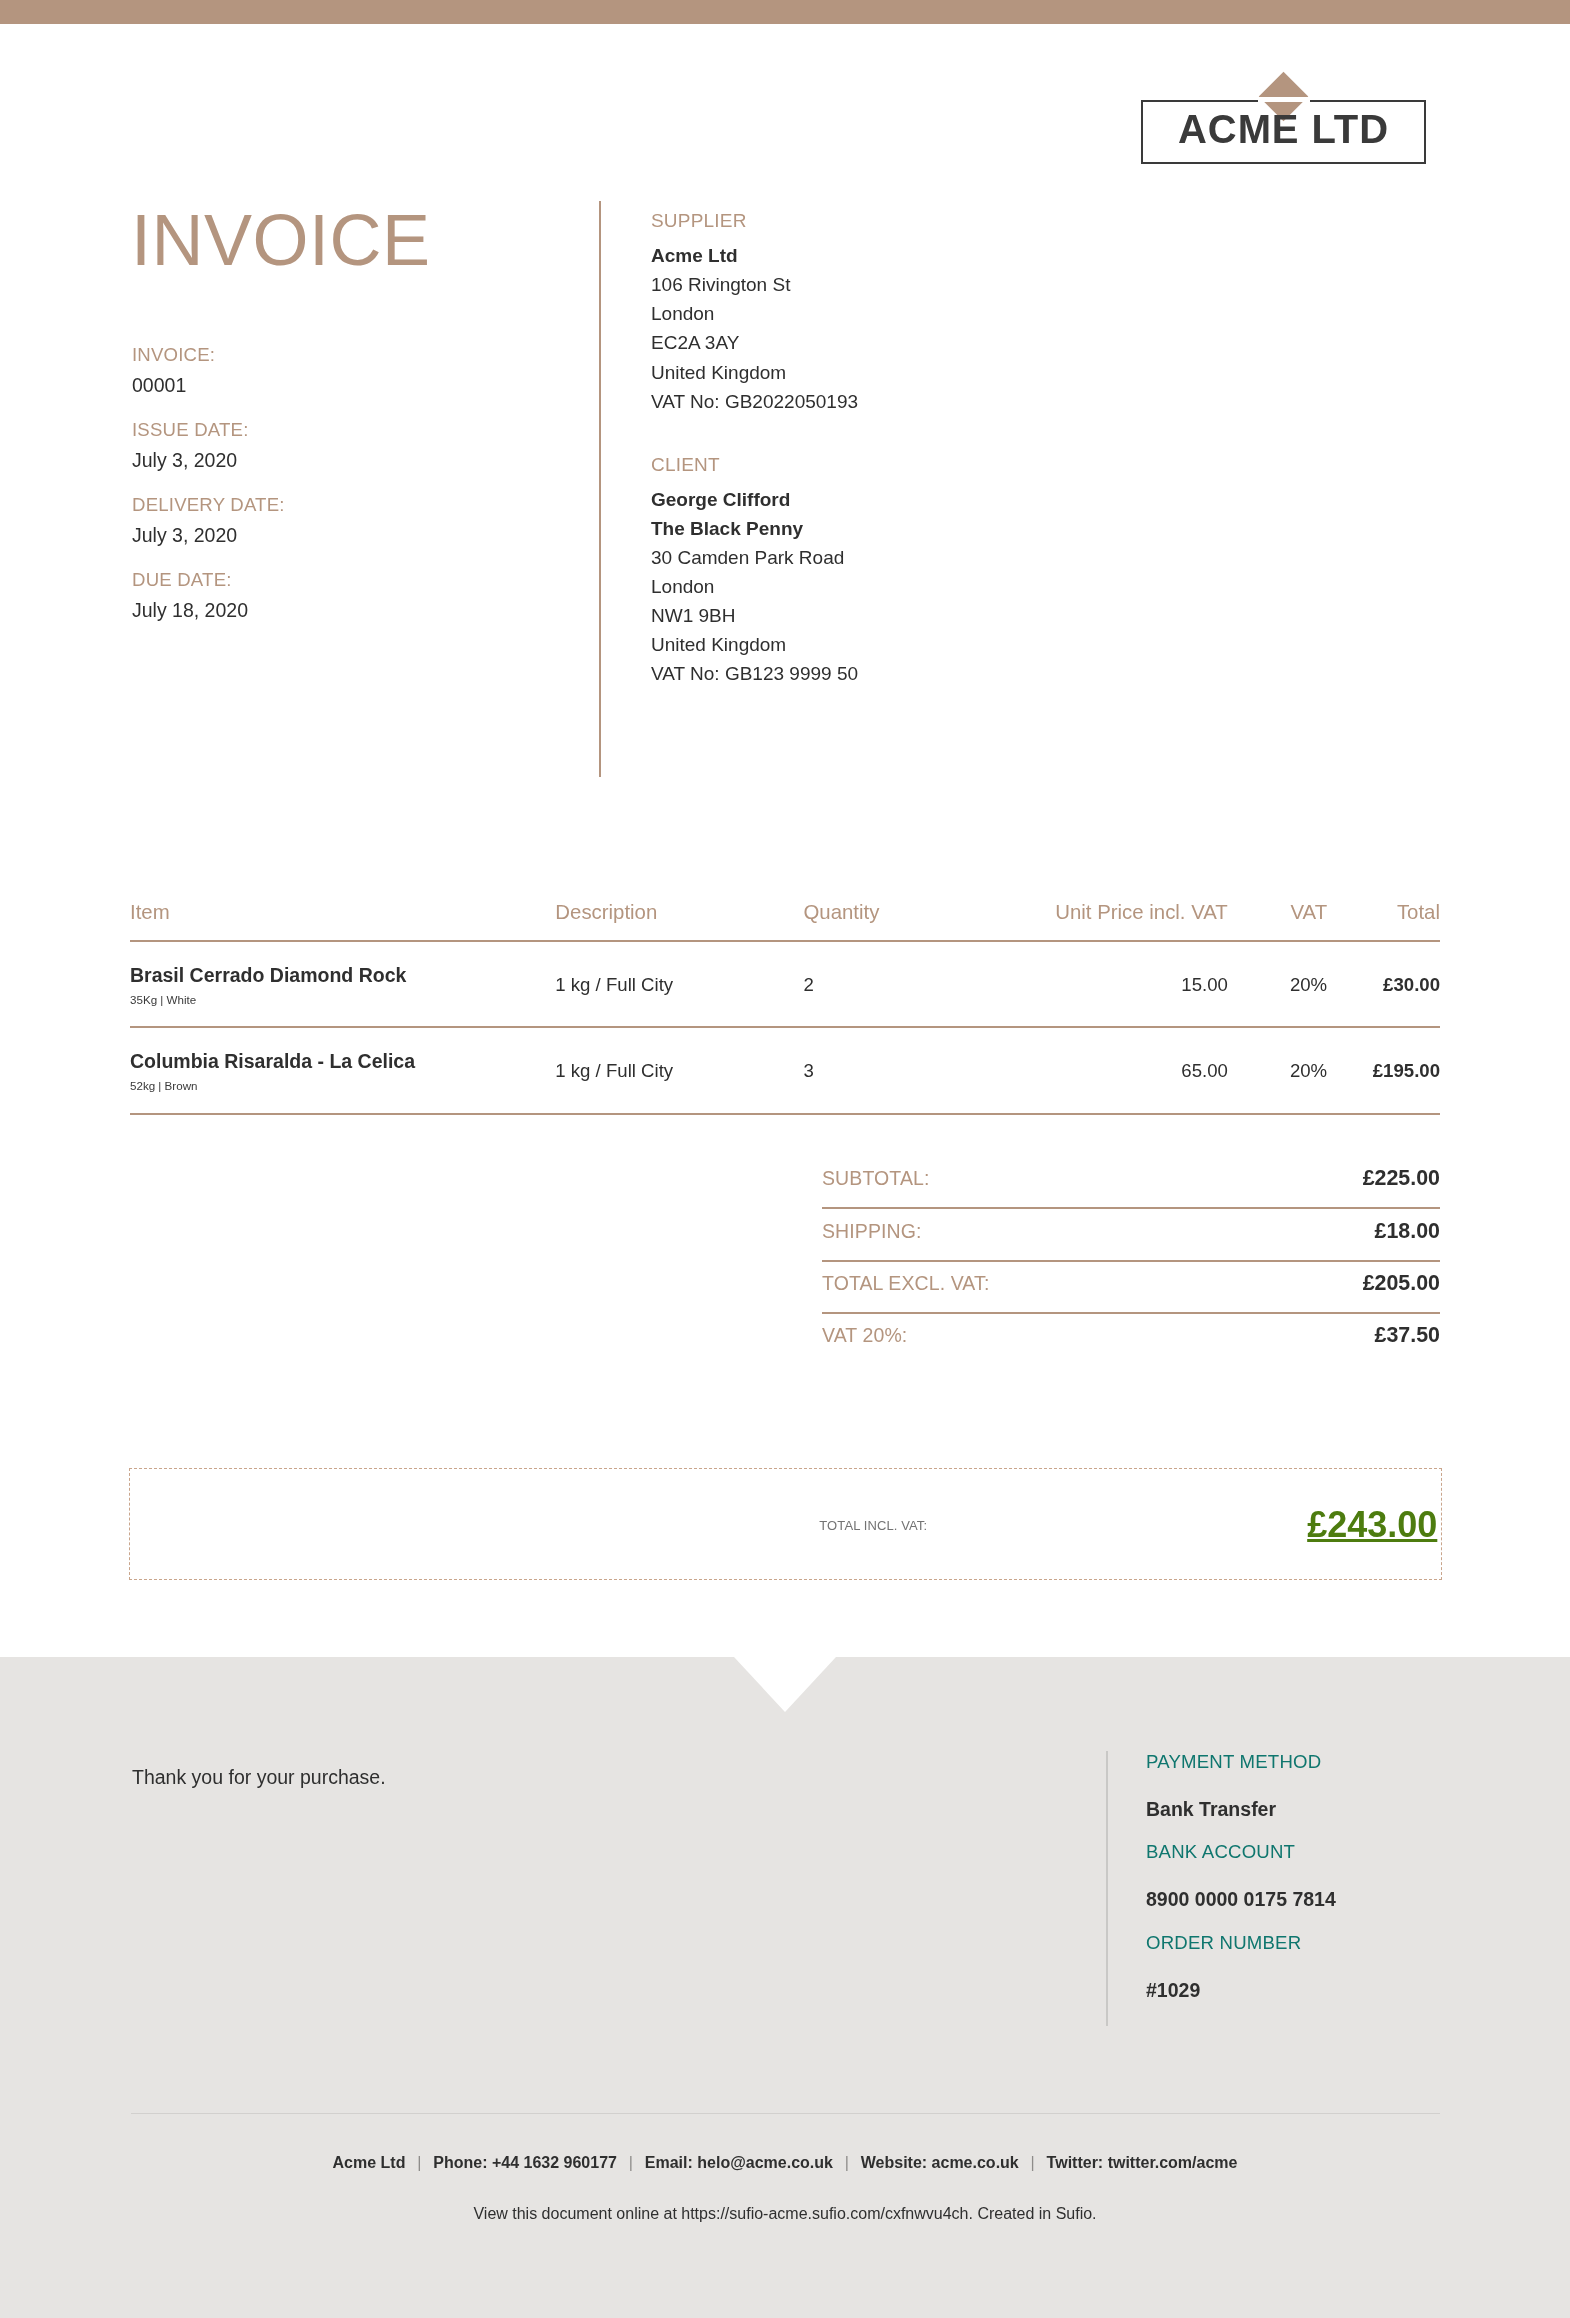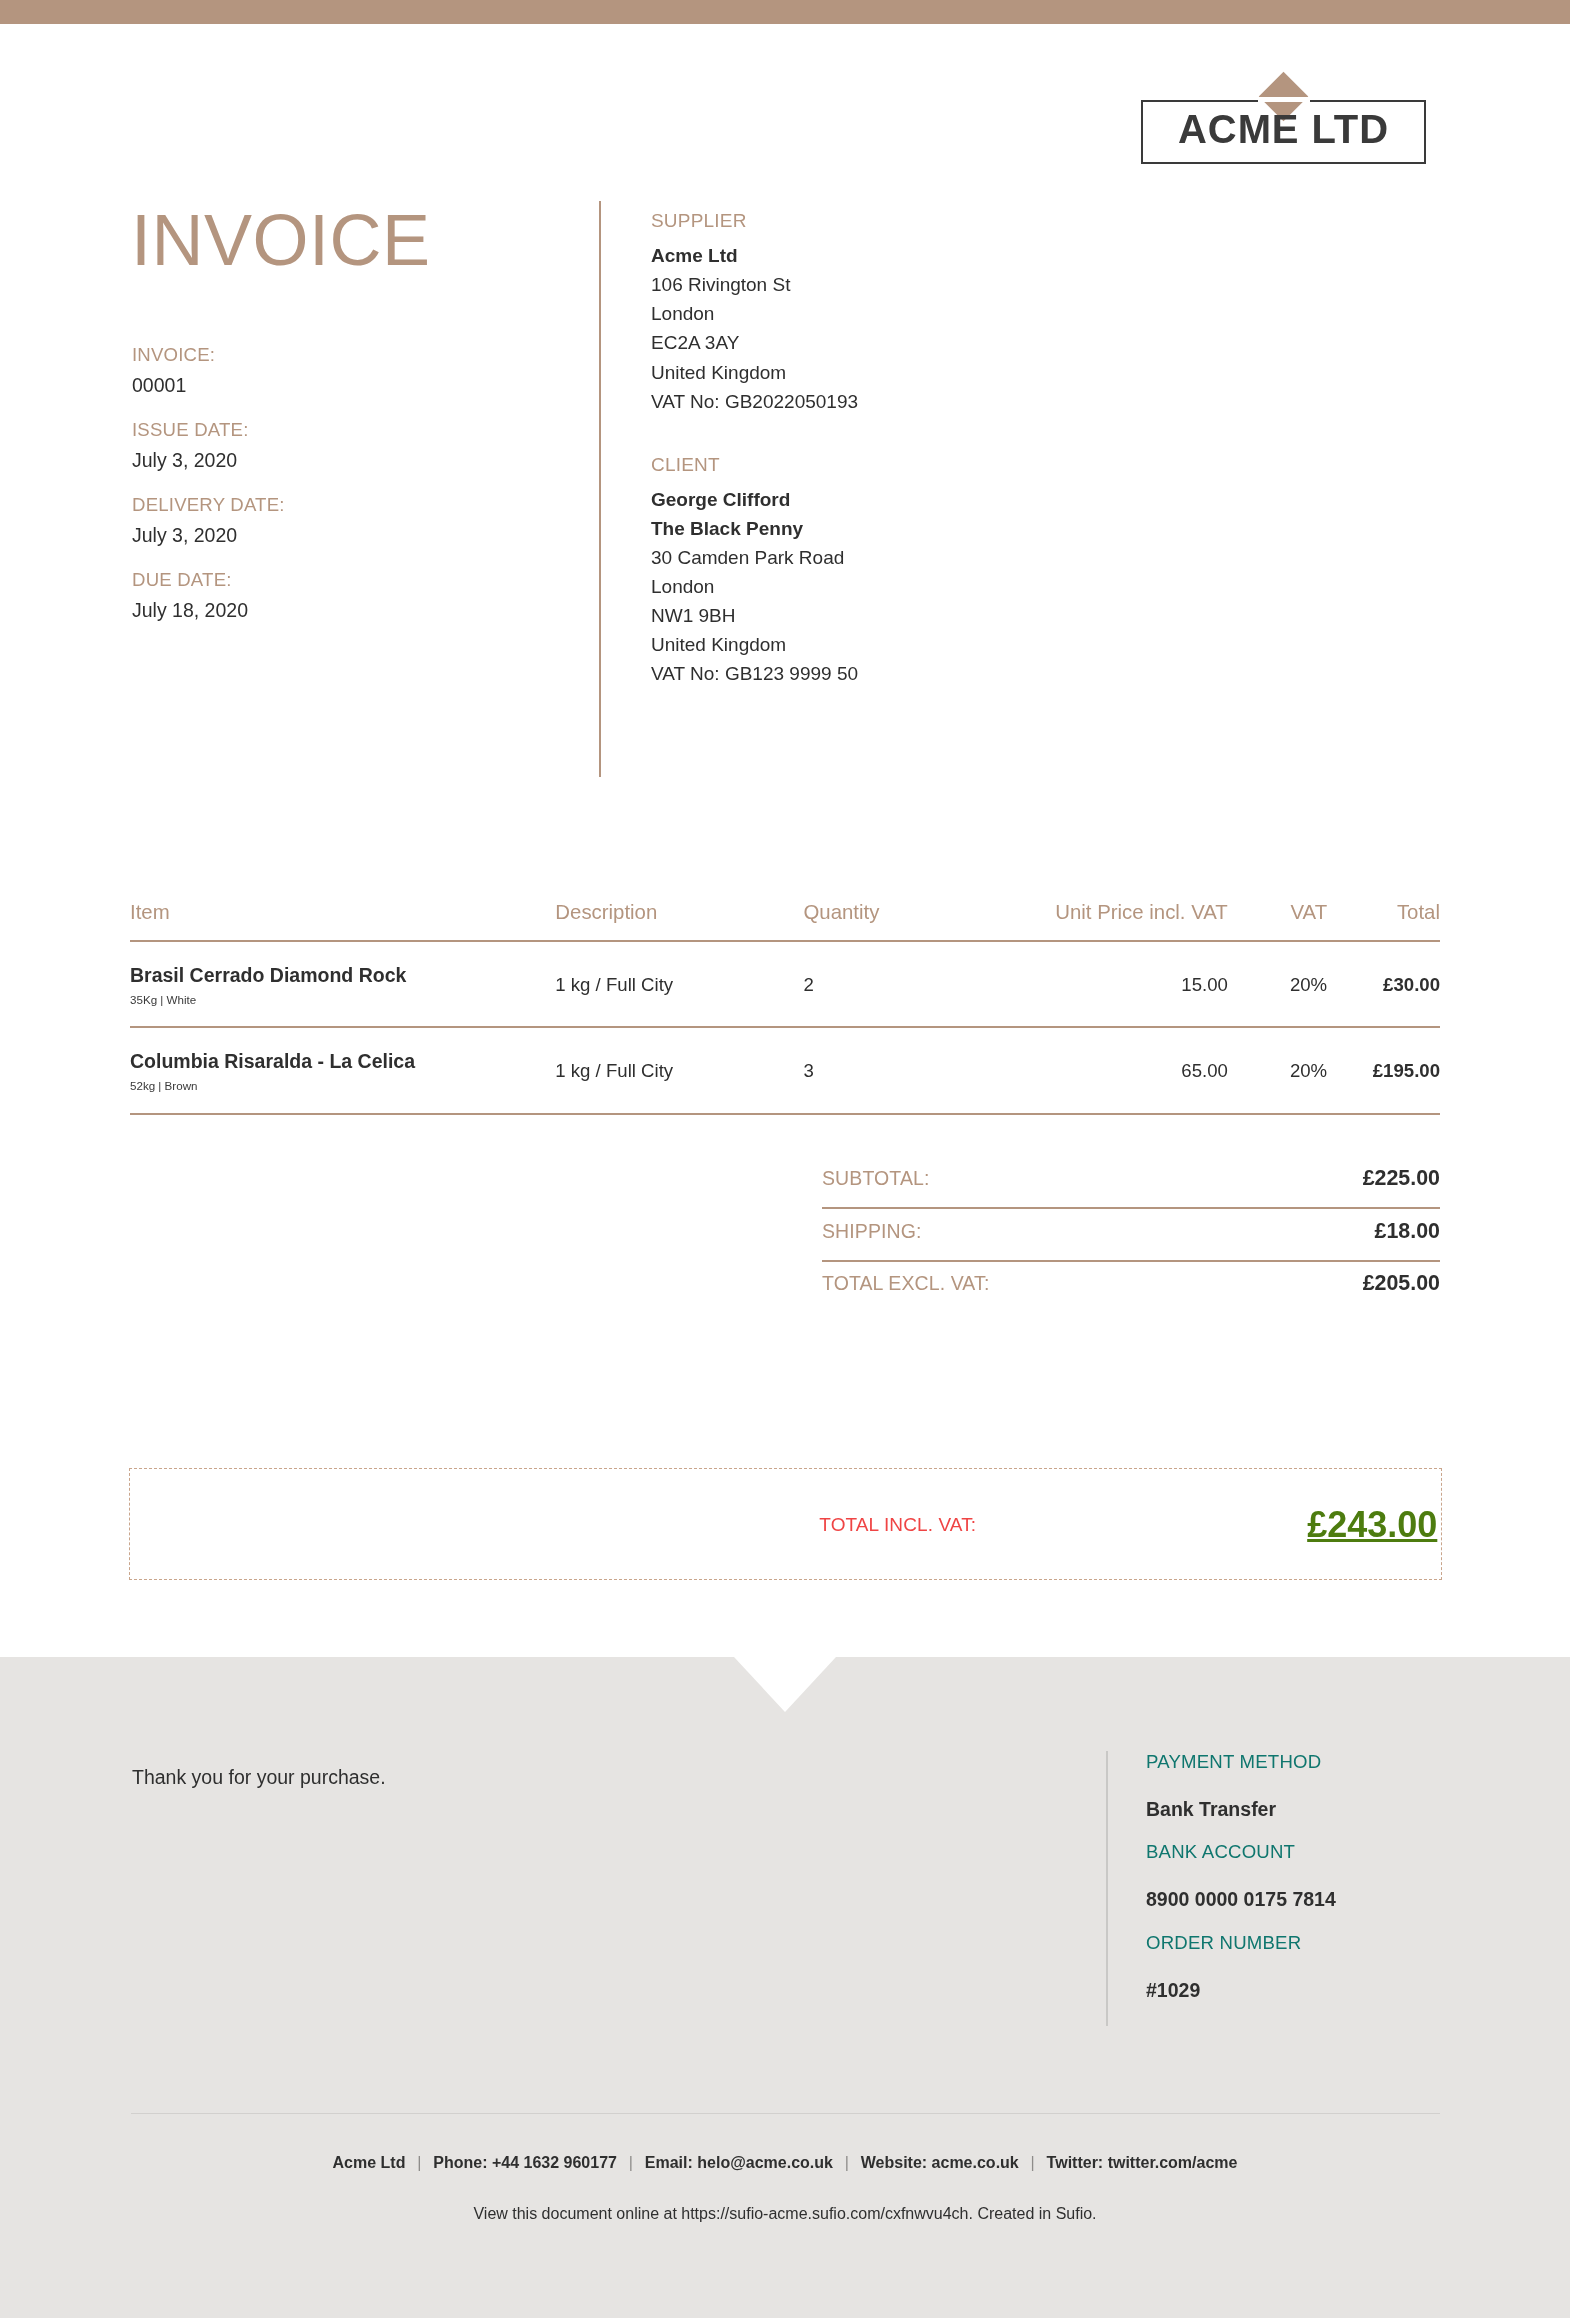"VAT 20%:" div.total-row { html: none -> <div> <span>VAT 20%:</span> <span>£37.50</span> </div> }
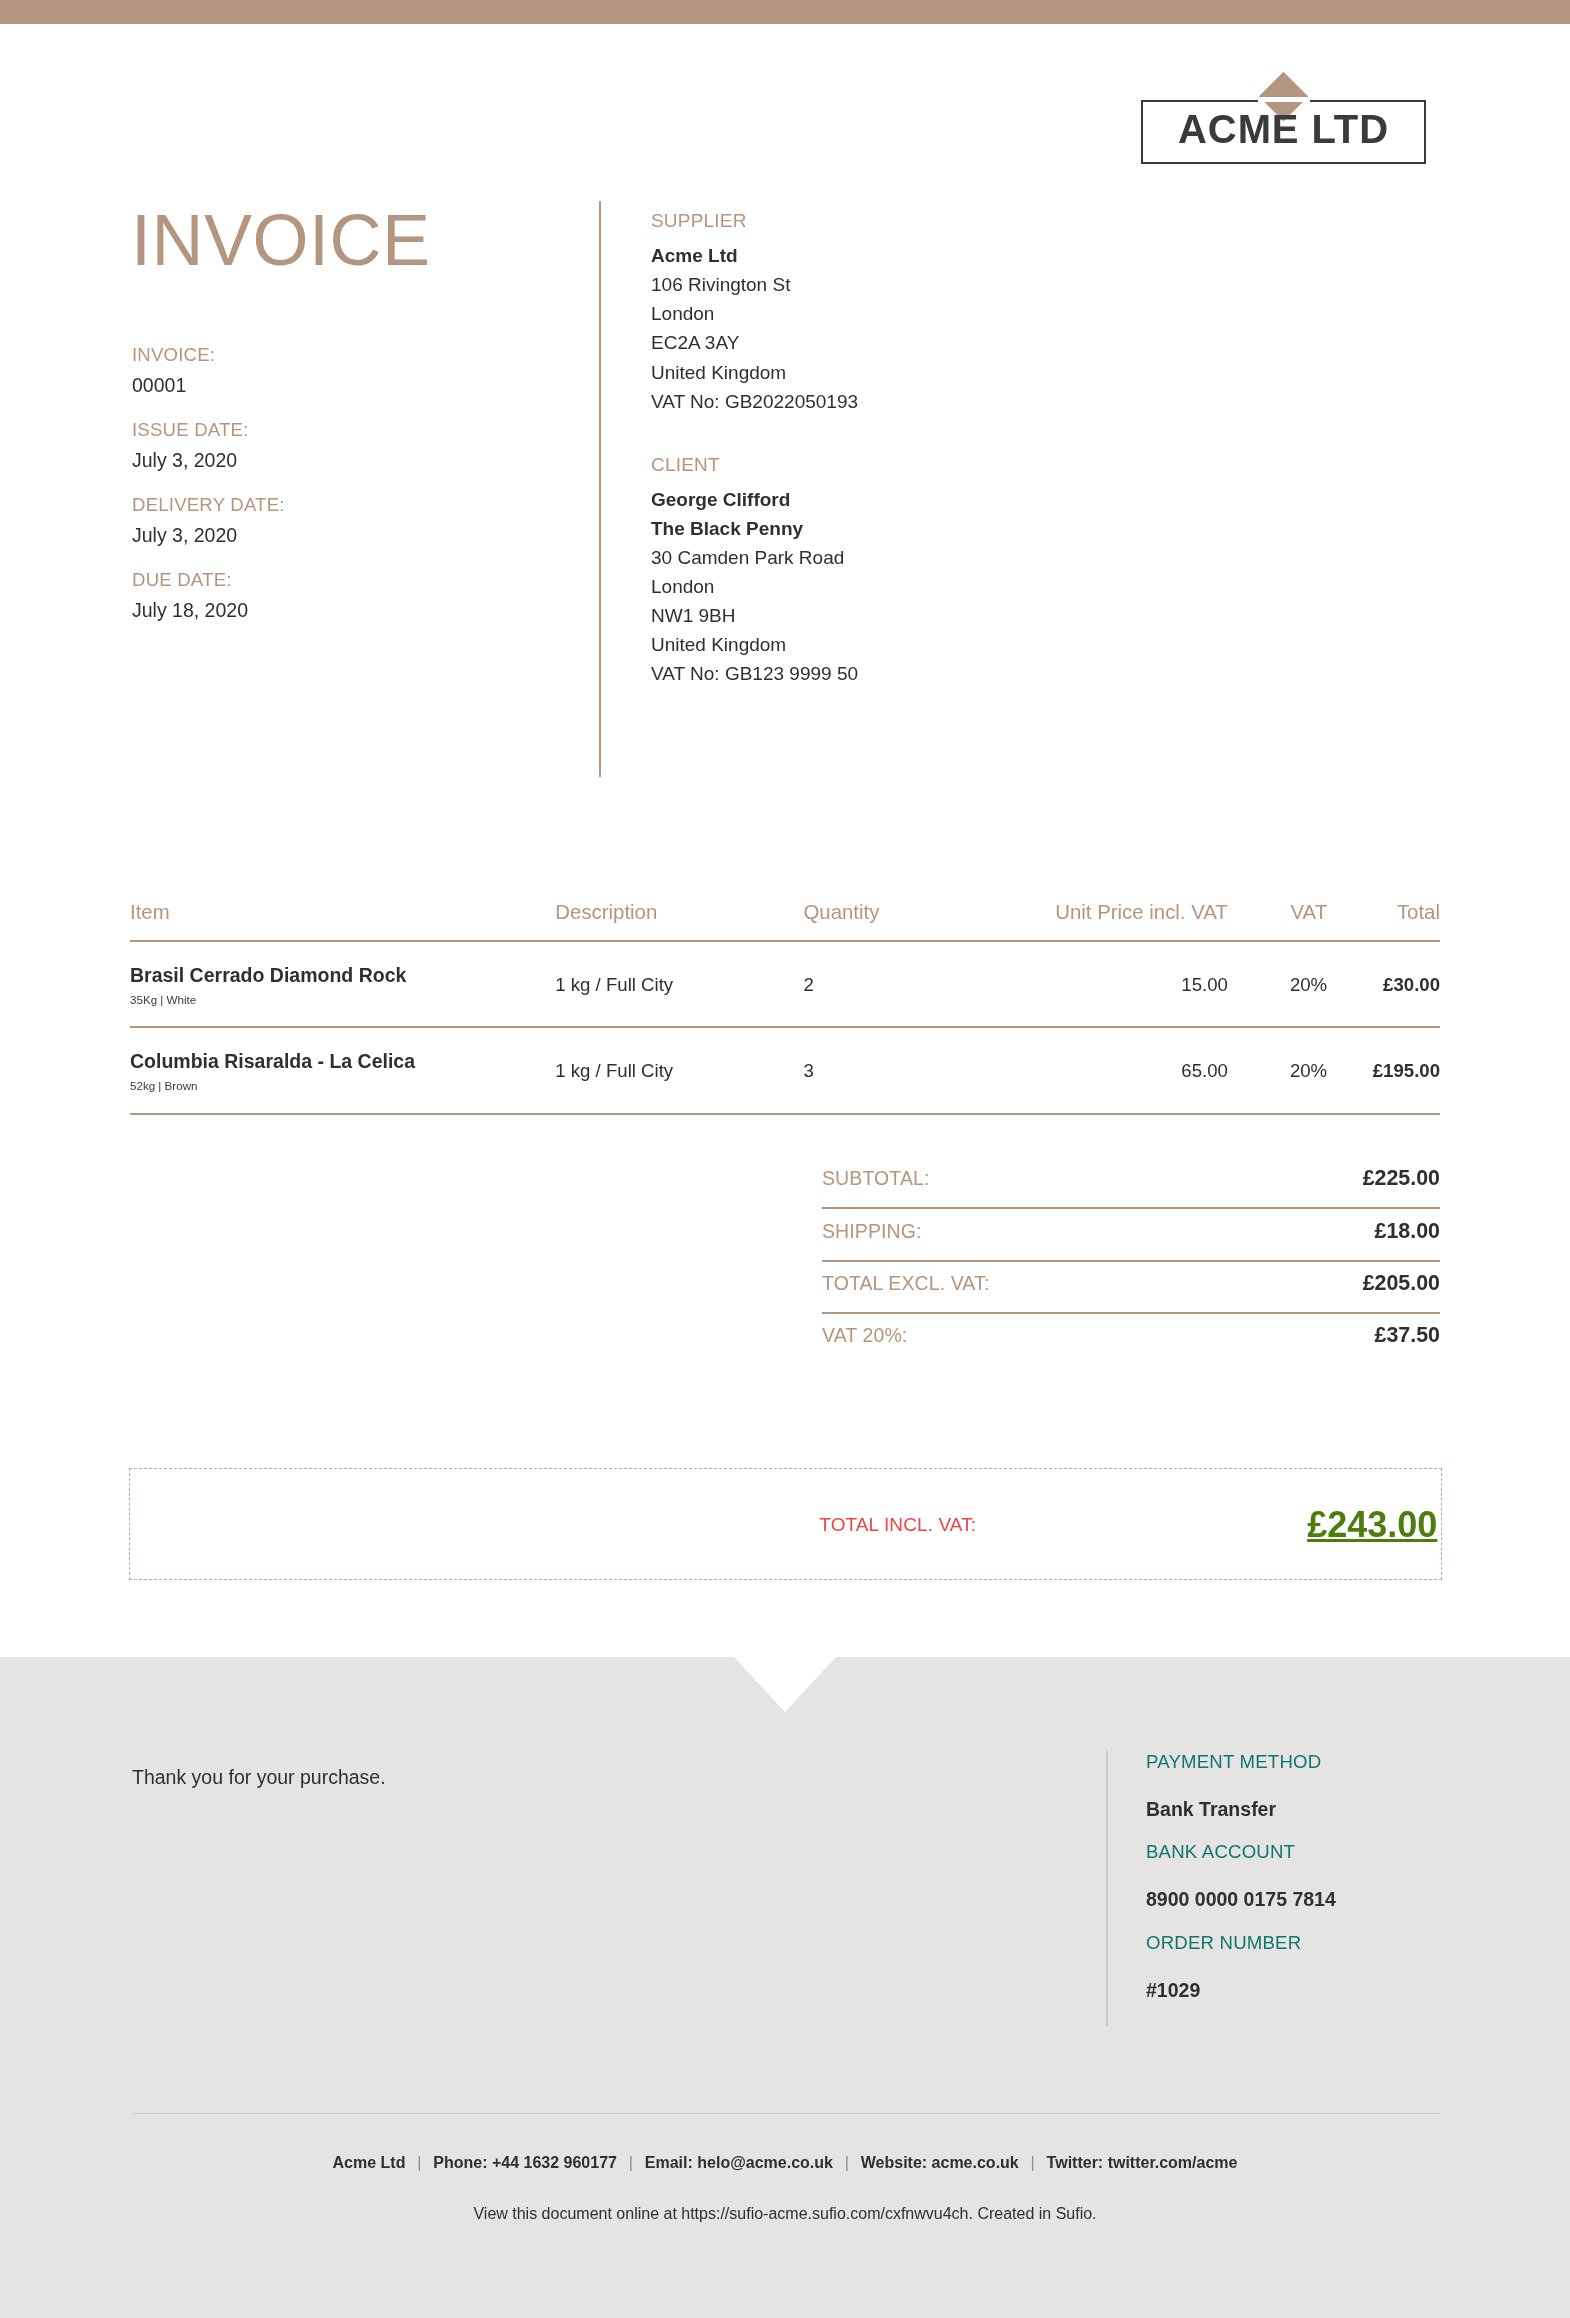"TOTAL INCL. VAT:" .grand-label { color: #ef4444 -> #737373; font-size: 19px -> 13px }
